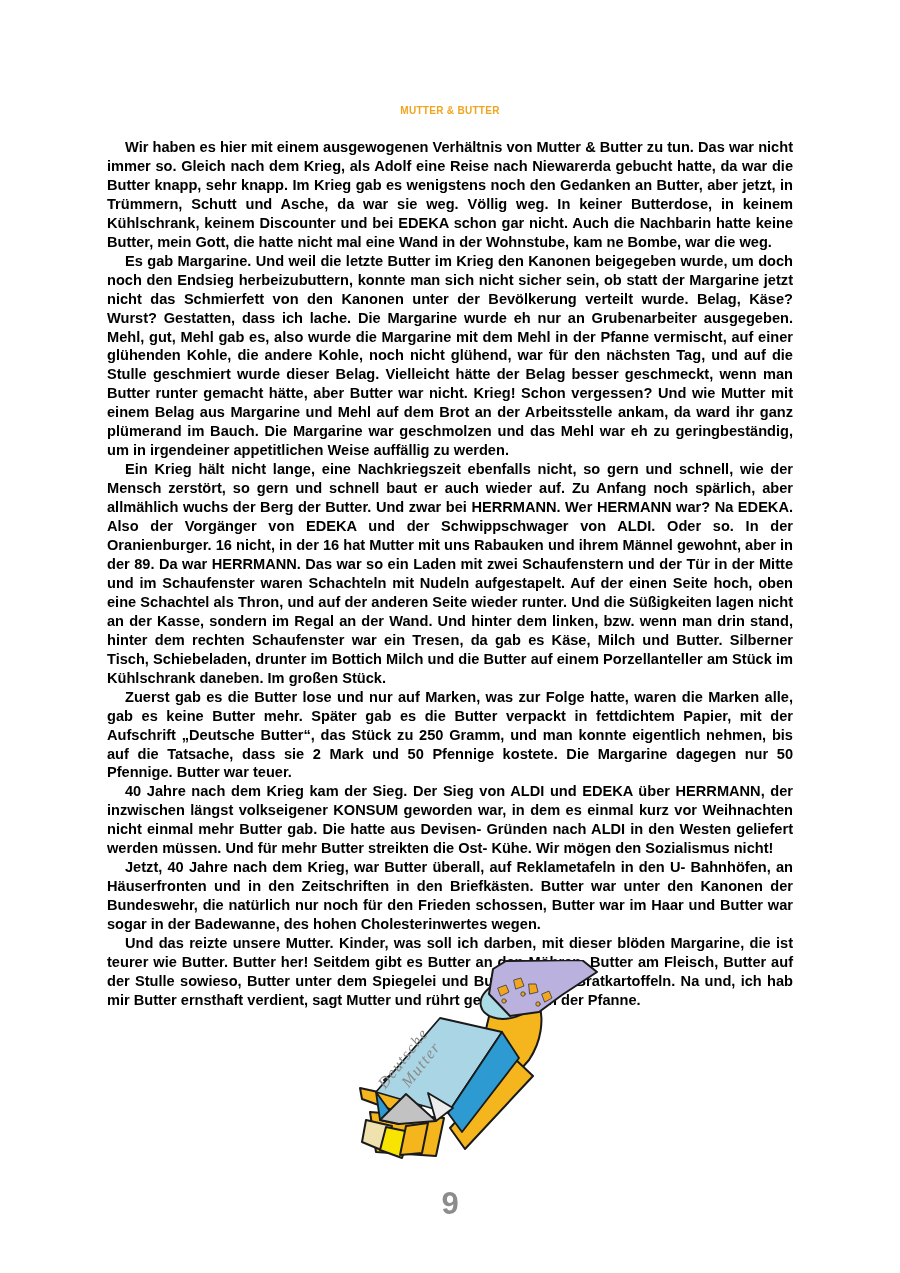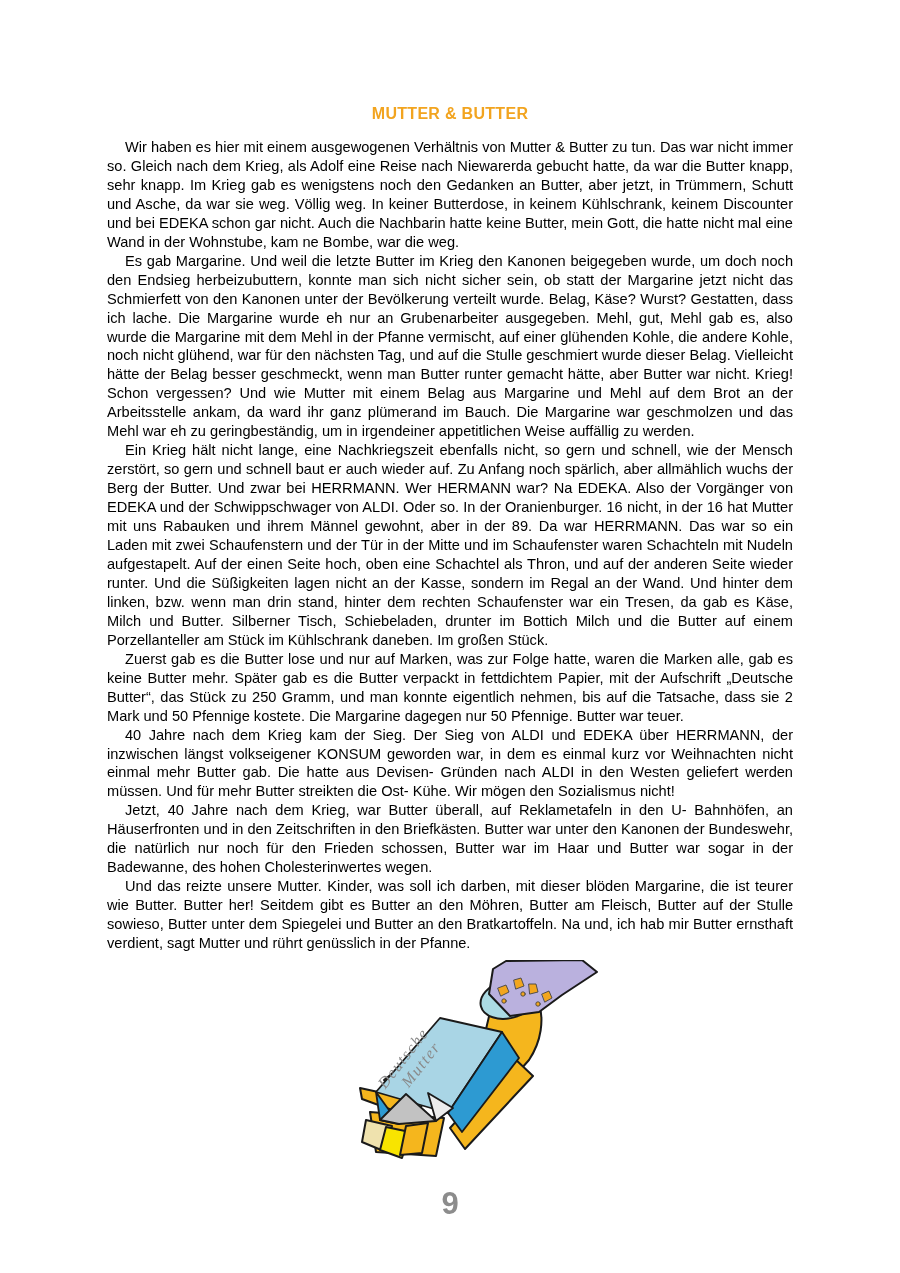"MUTTER & BUTTER" .title { font-size: 16px -> 10px }
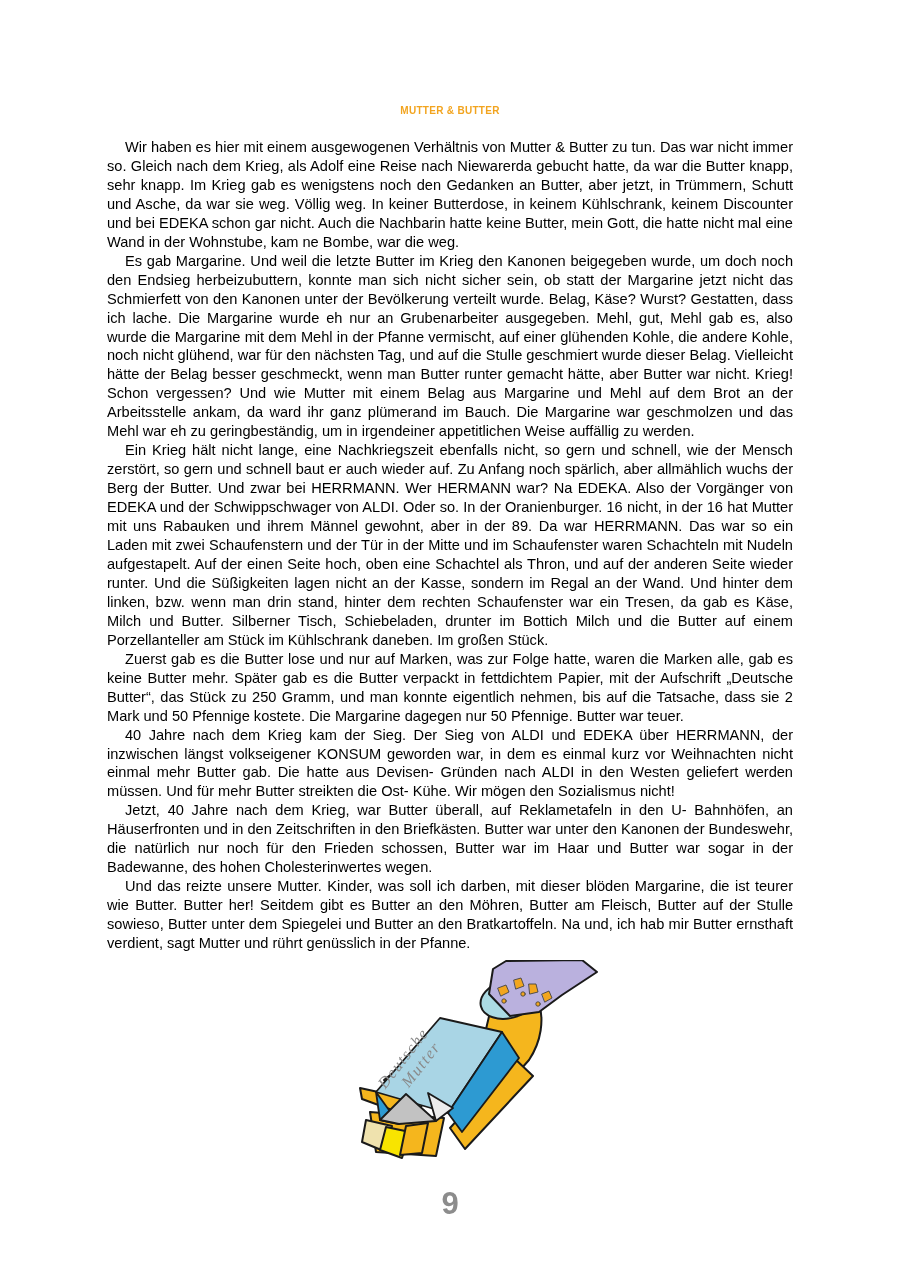"Wir haben es hier mit" .body-text p { font-weight: none -> bold }
